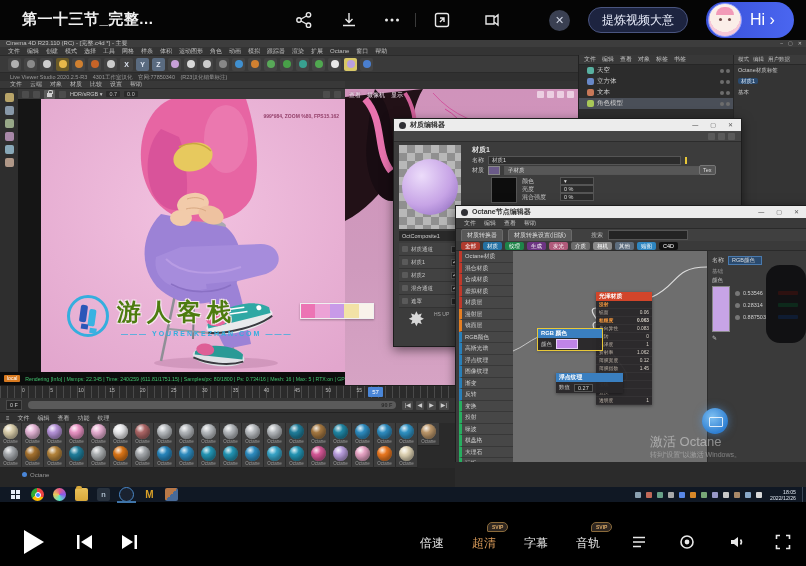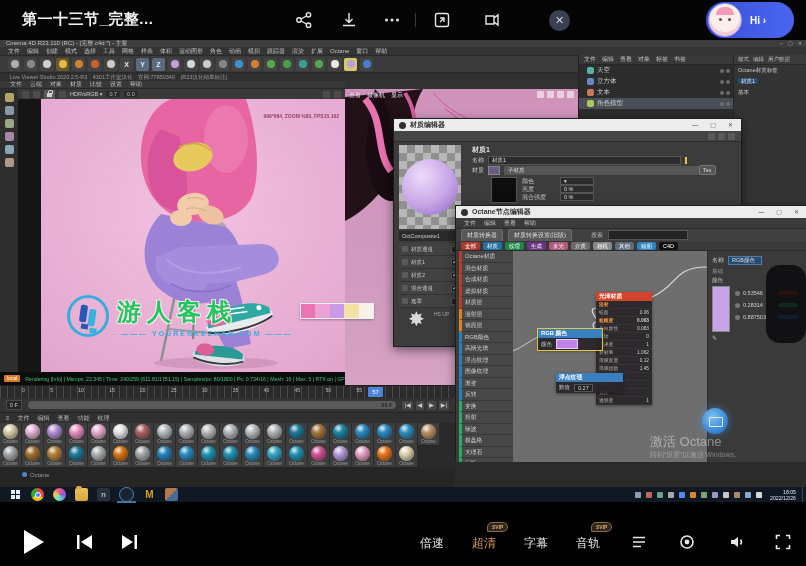"提炼视频大意" div.summarize { html: none -> <div>提炼视频大意</div> }
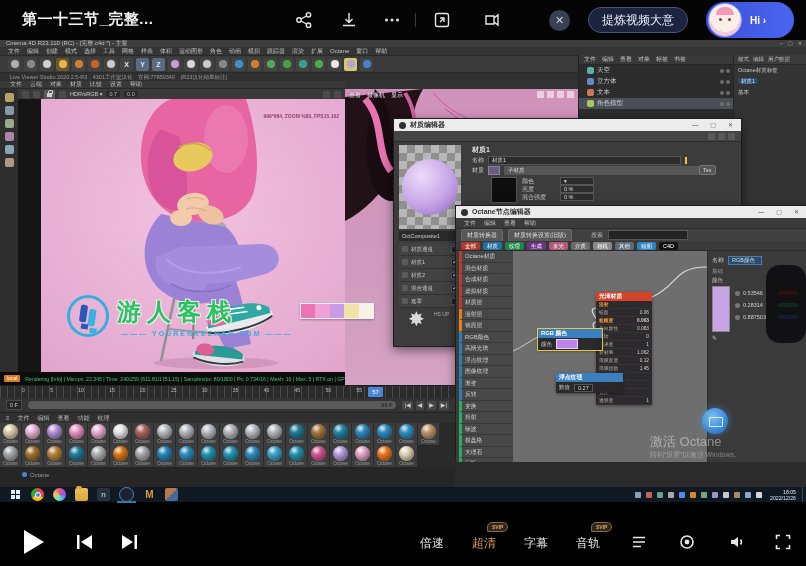"Hi ›" .hi-label { font-size: 10px -> 16px; font-weight: 700 -> 400 }
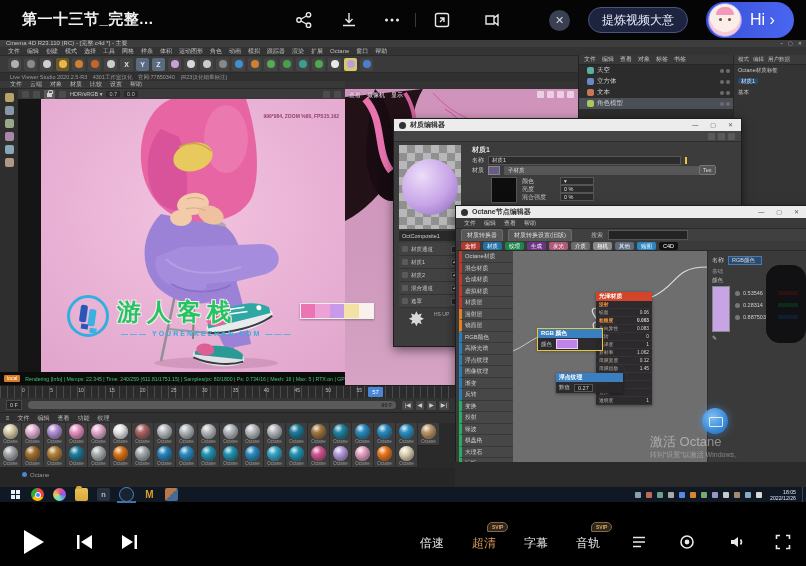"游人客栈" .logo-cn { color: #22c55e -> #4d7c0f }
